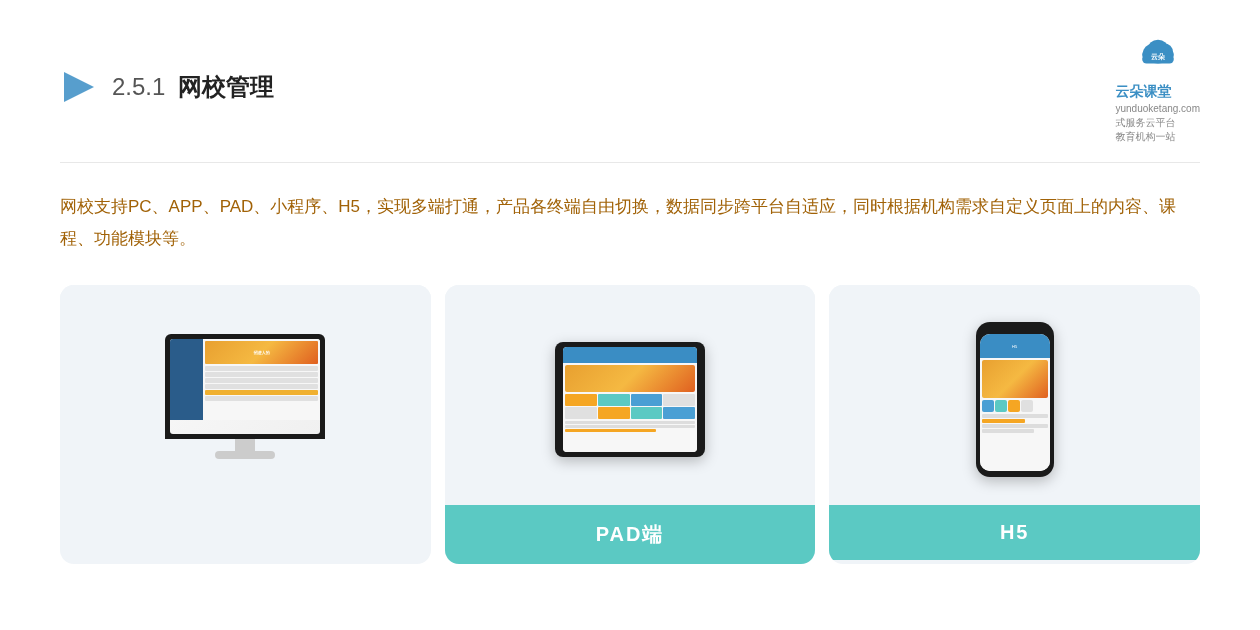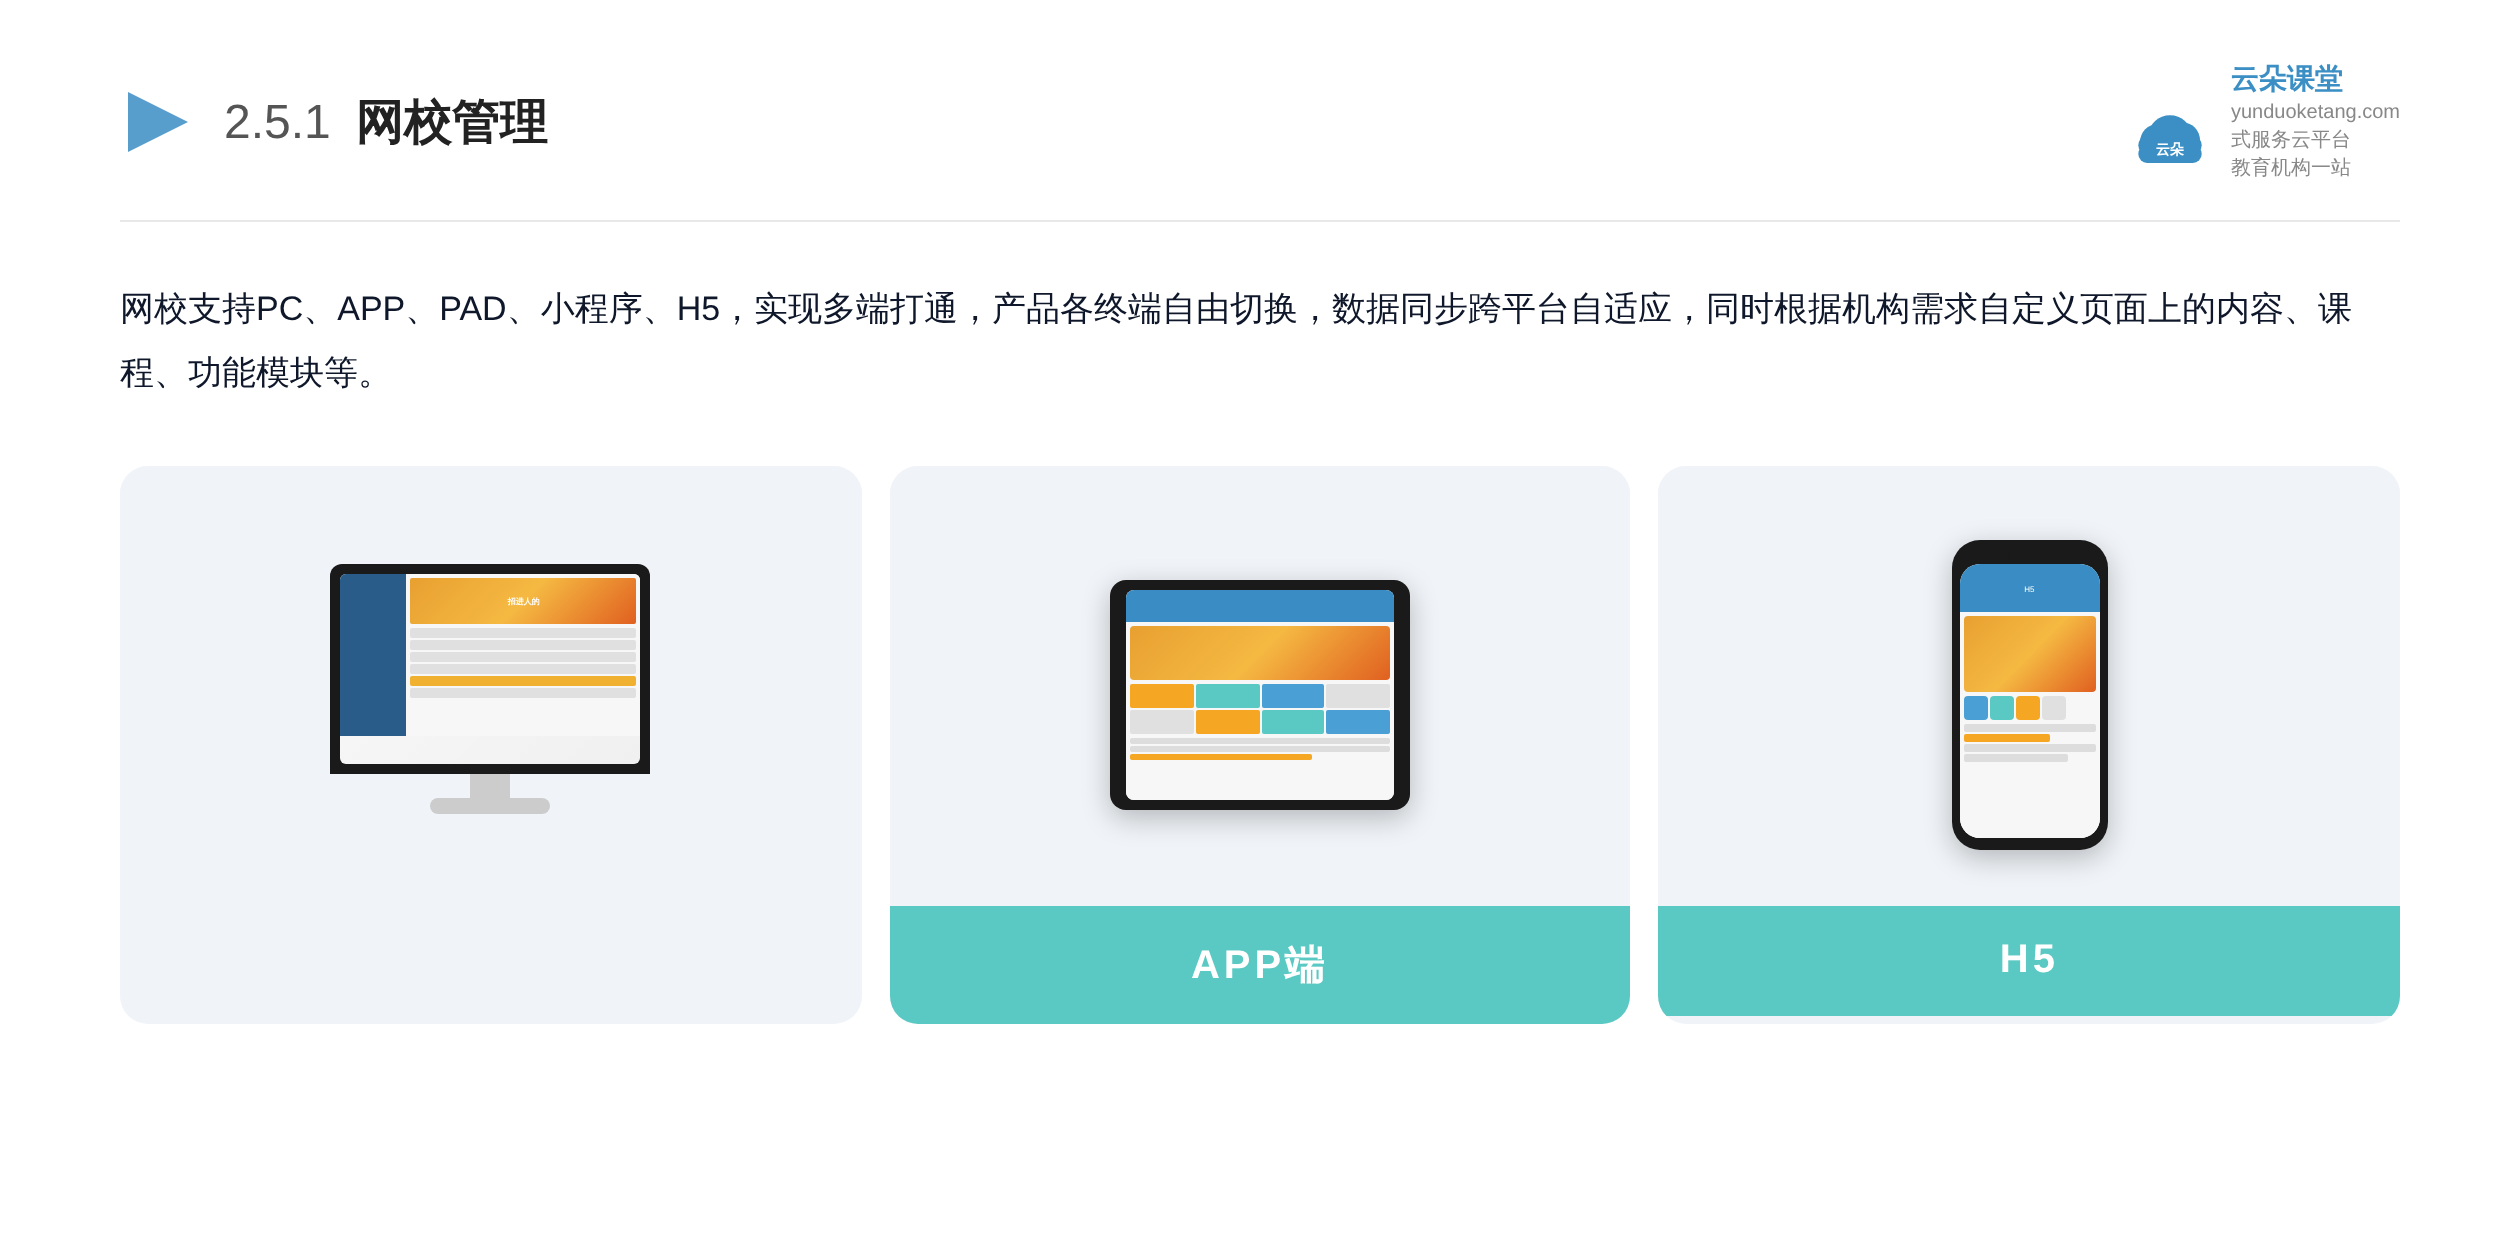"云朵课堂" .brand-logo { align-items: flex-end -> center; flex-direction: none -> column }
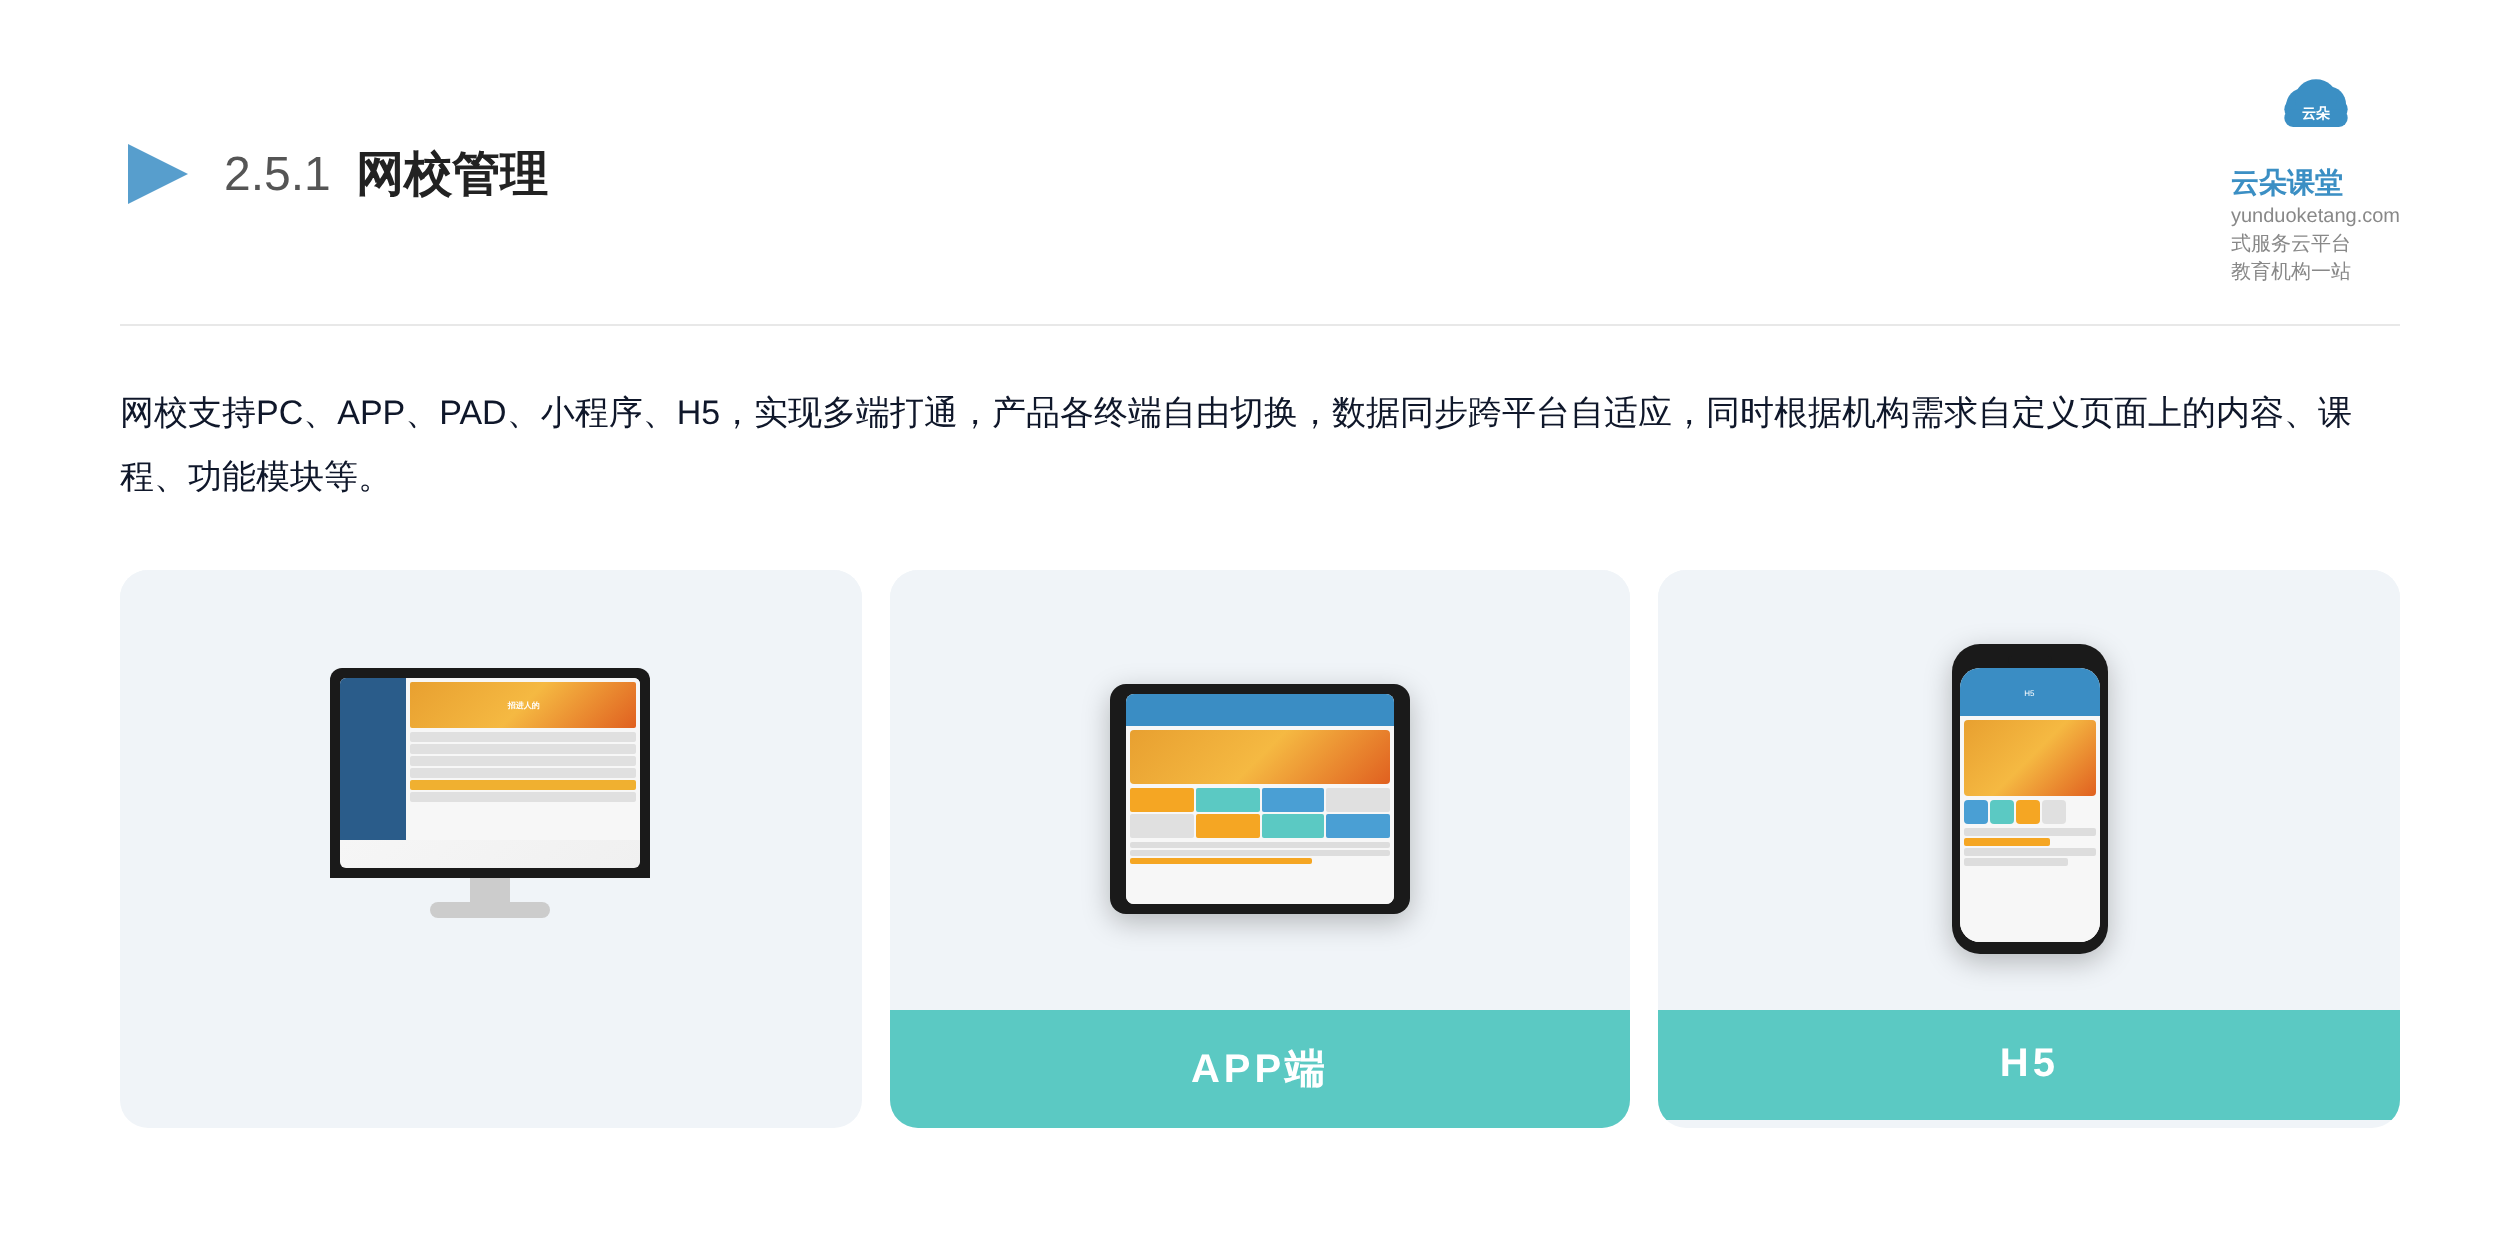"网校支持PC、APP、PAD、小程序、H5，实现多端打通，产品各终端自由切换，数" .description { color: #0f172a -> #a16207 }
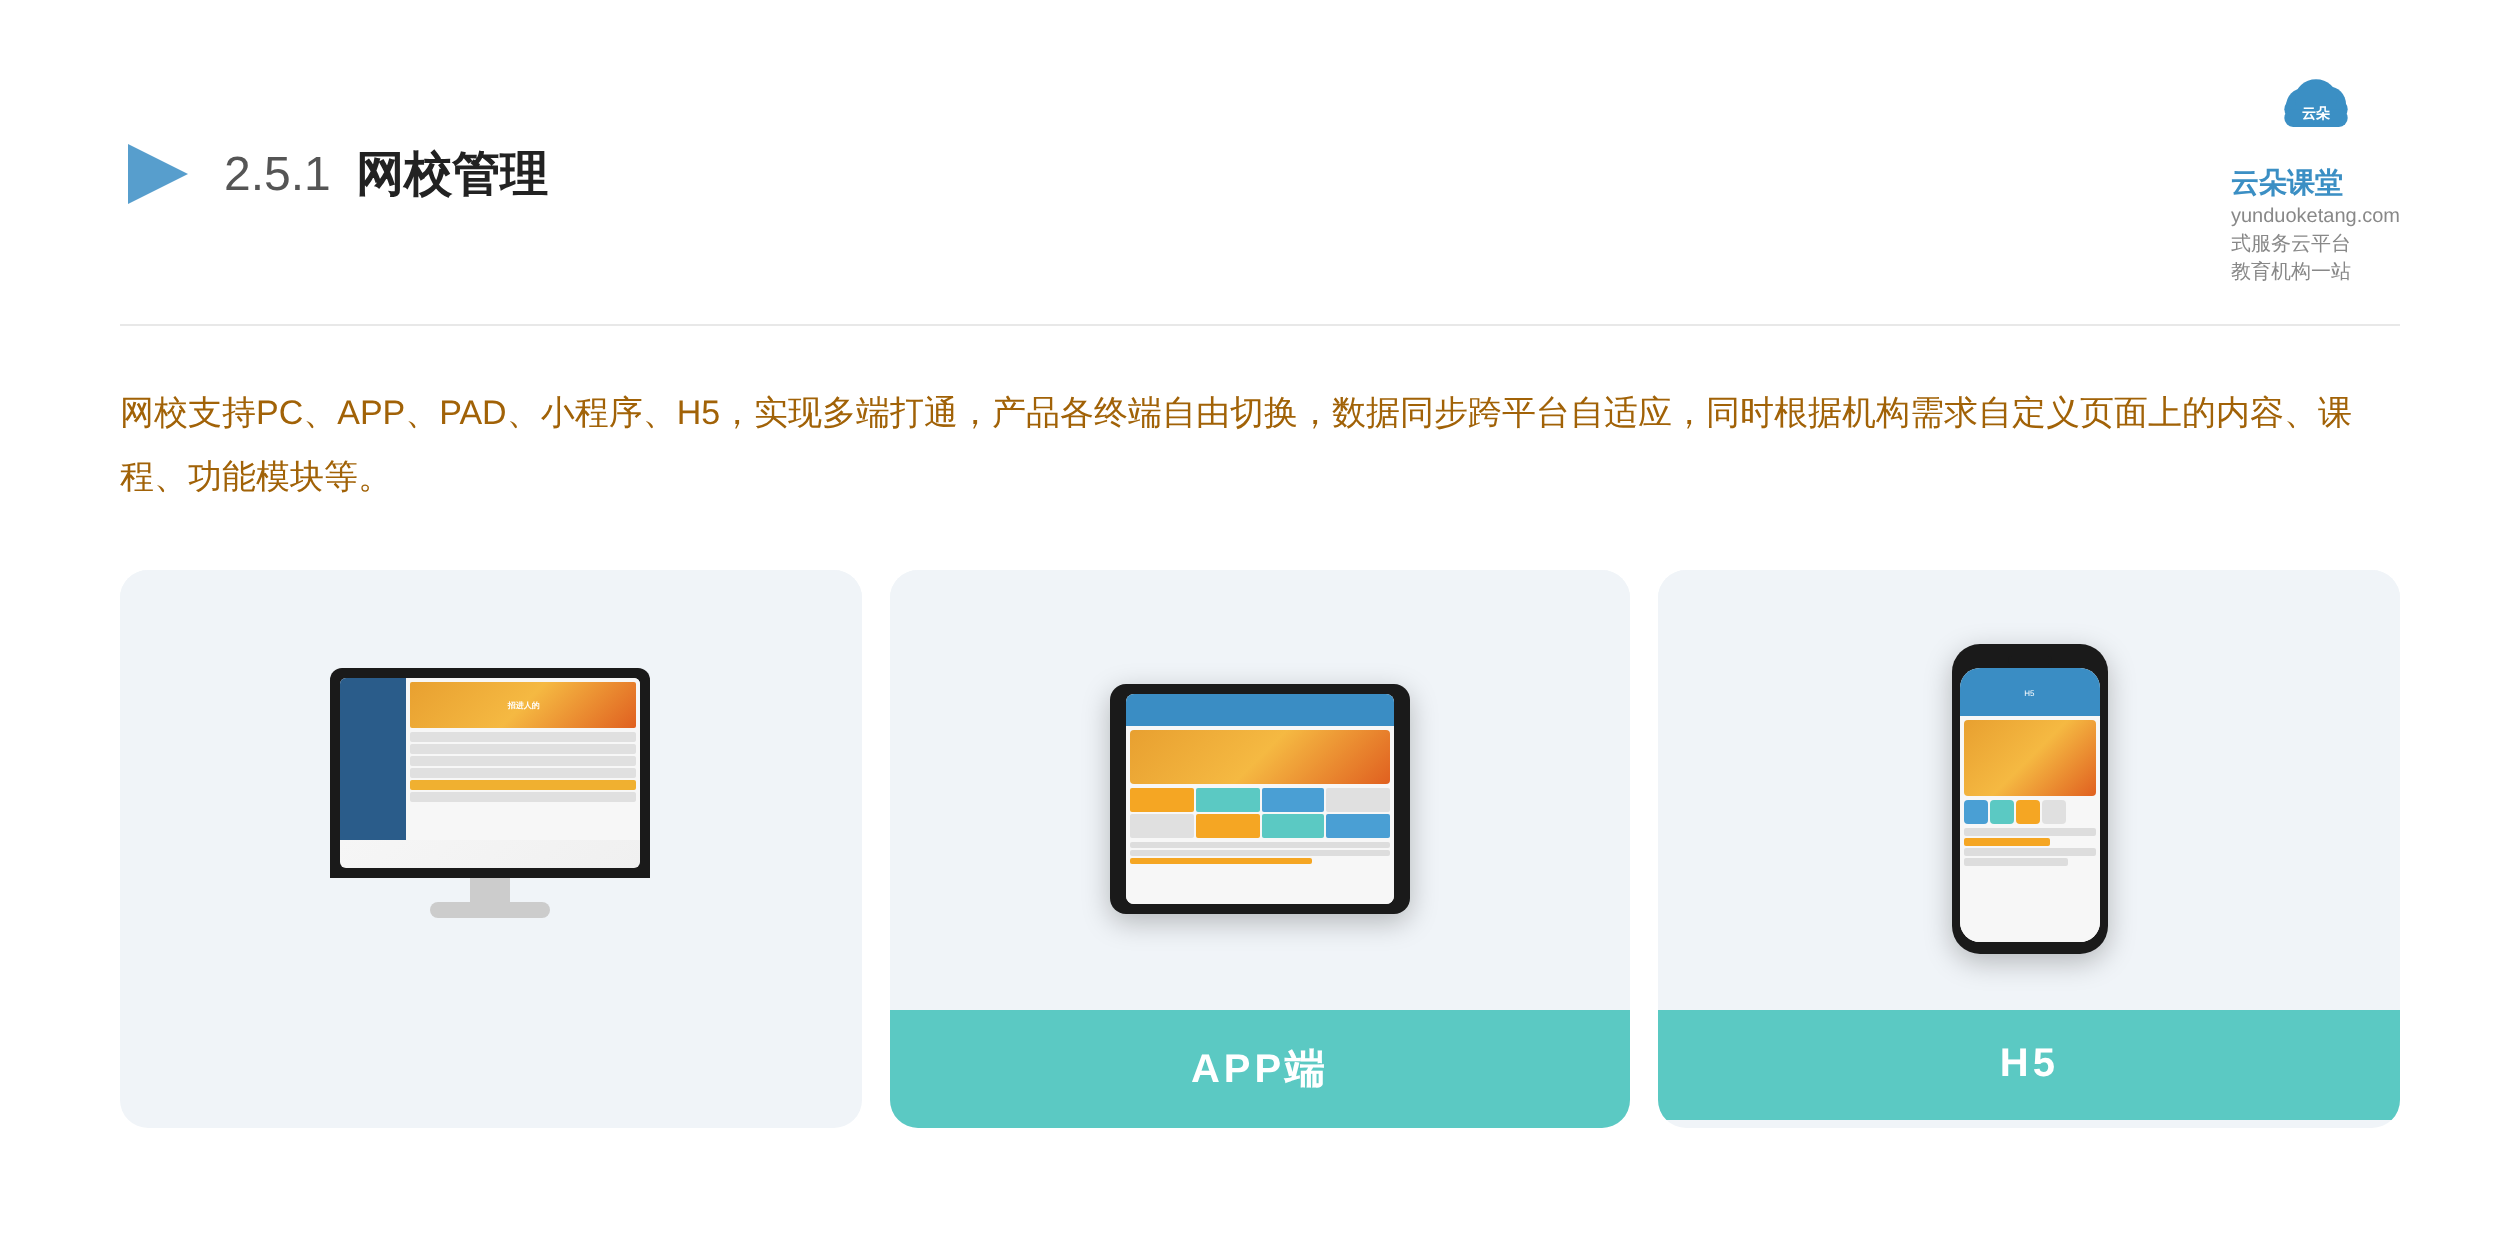"APP端" div.card-label { text: APP -> PAD }
